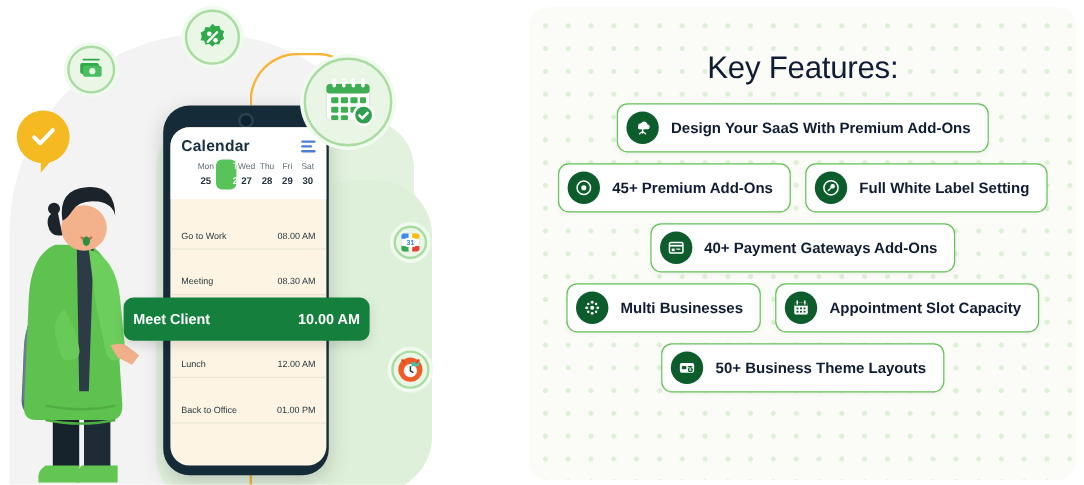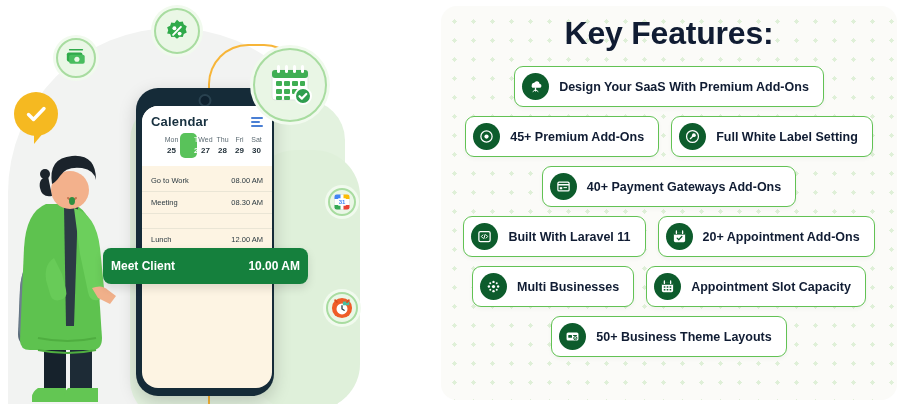"Key Features:" .kf-title { font-size: 32px -> 26px; font-weight: bold -> normal; margin: 9px 0 14px 0 -> 35px 0 14px 0 }
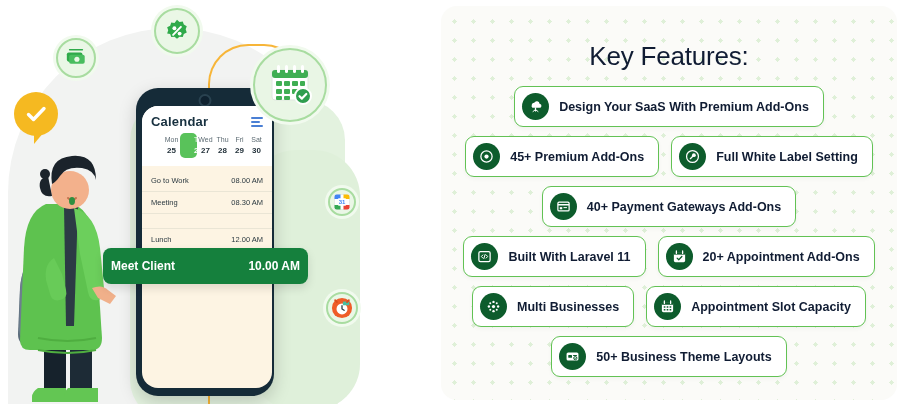"Go to Work" .ev { margin-top: none -> 16px }
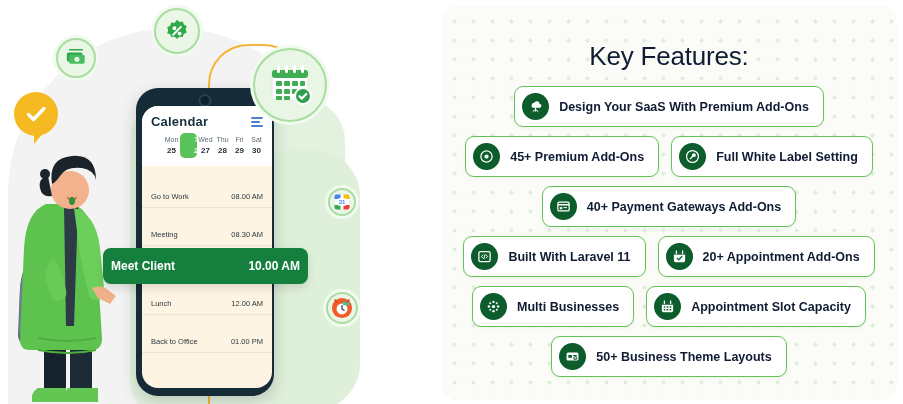"Built With Laravel 11" div.row { html: <div> <div> <span> <svg> <rect></rect> <path></path> </svg> </span> <span>Built With Laravel 11</span> </div> <div> <span> <svg> <rect></rect> <rect></rect> <path></path> <path></path> </svg> </span> <span>20+ Appointment Add-Ons</span> </div> </div> -> none }
